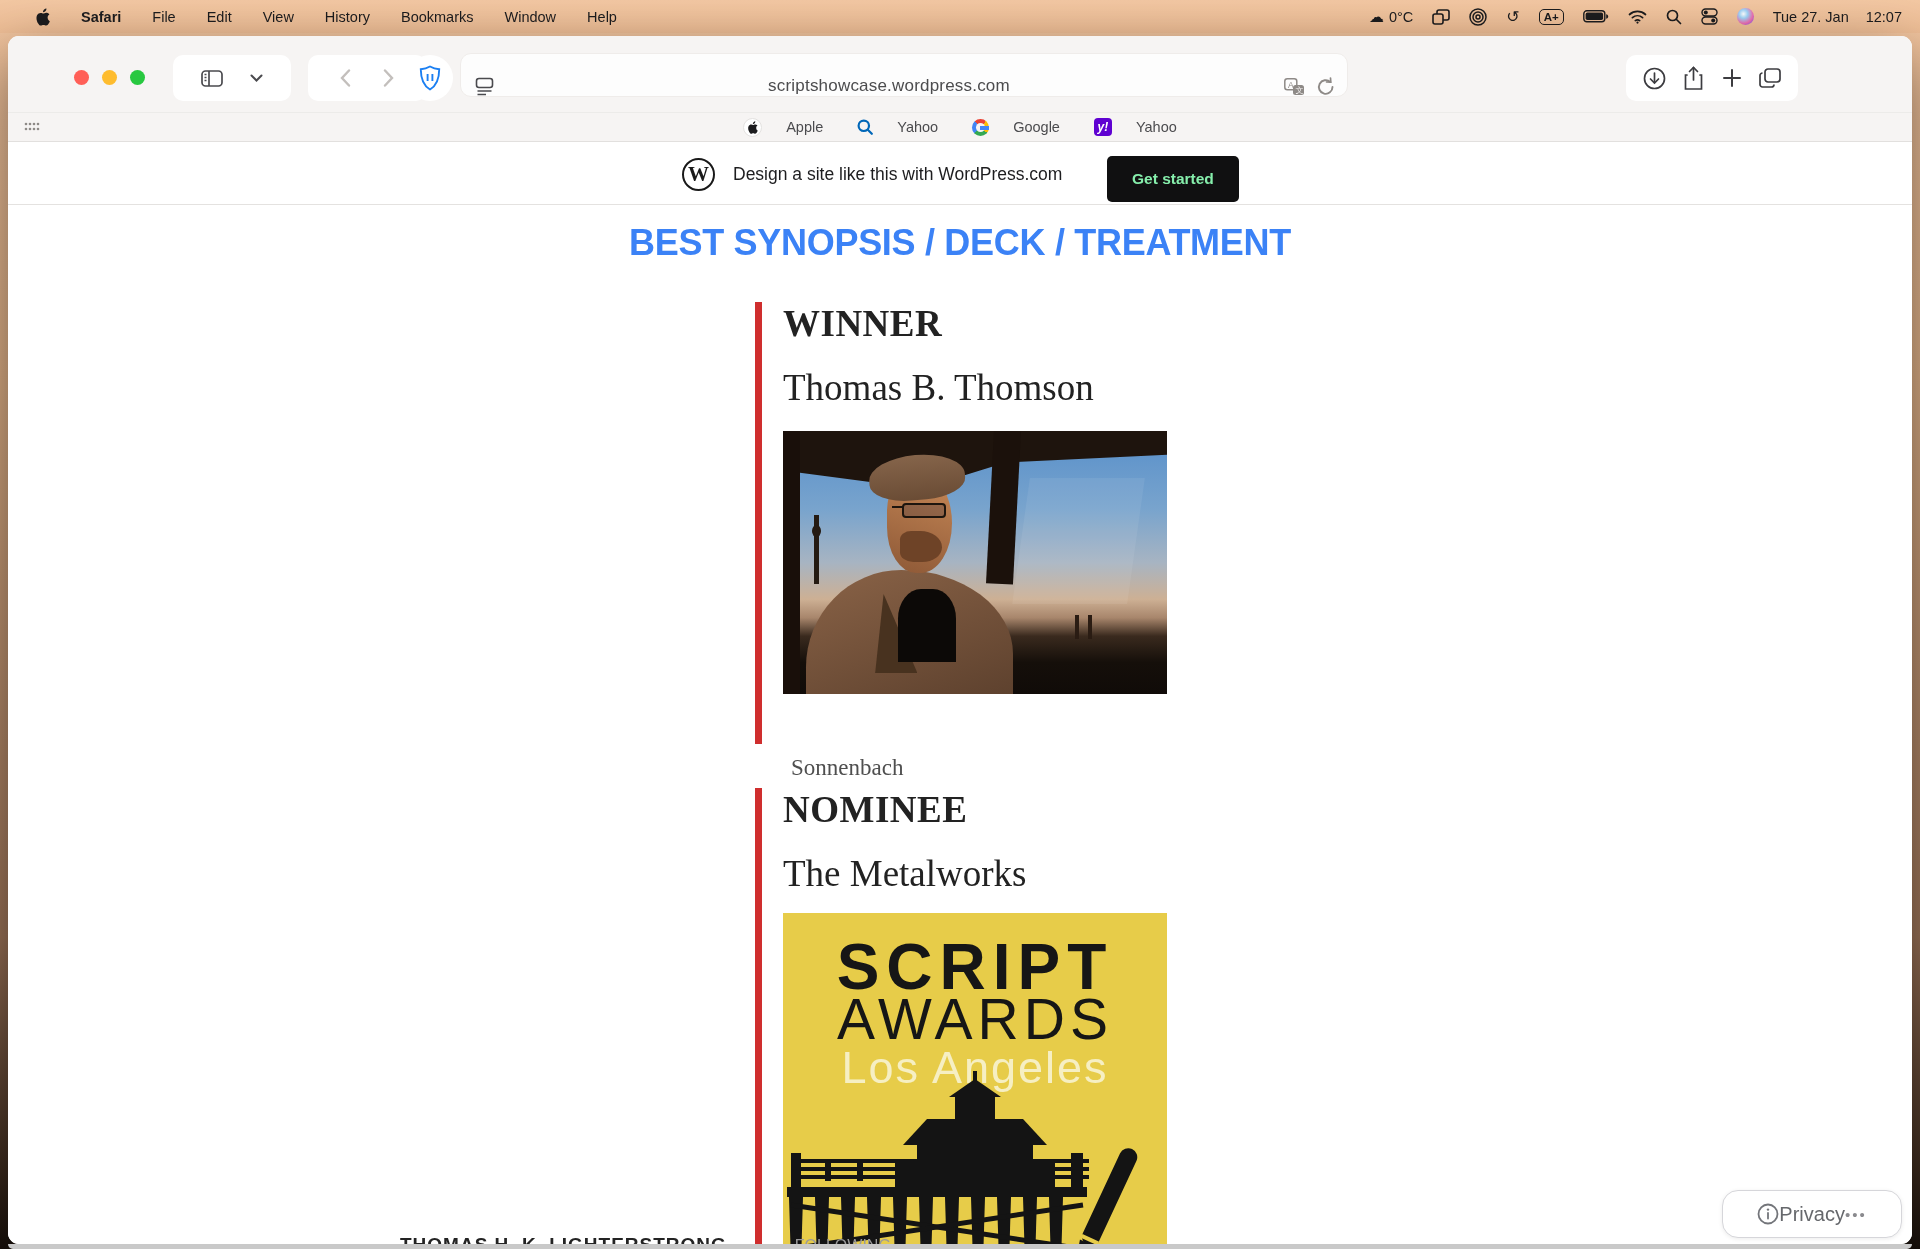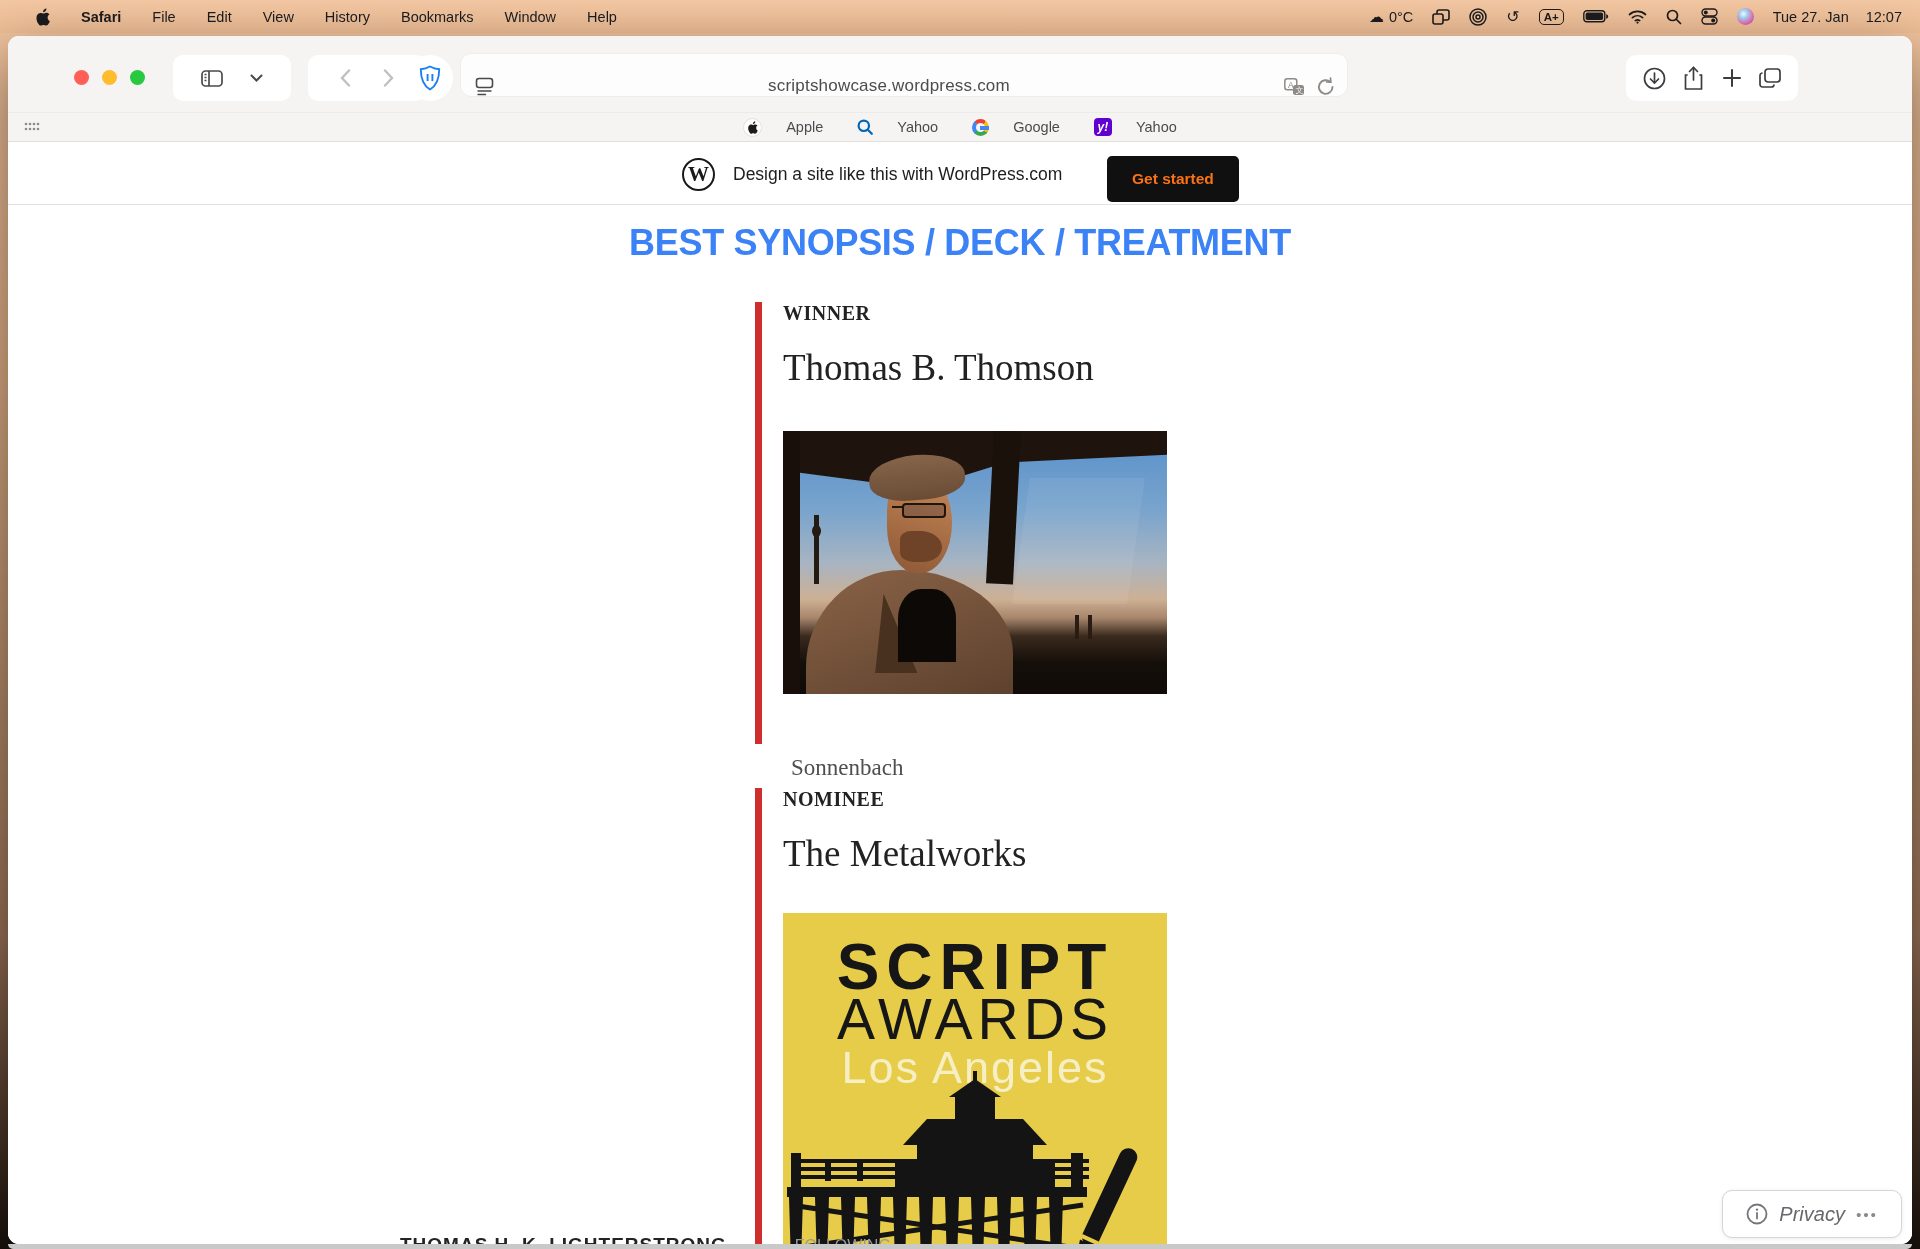"Get started" .get-started { color: #f97316 -> #86efac }
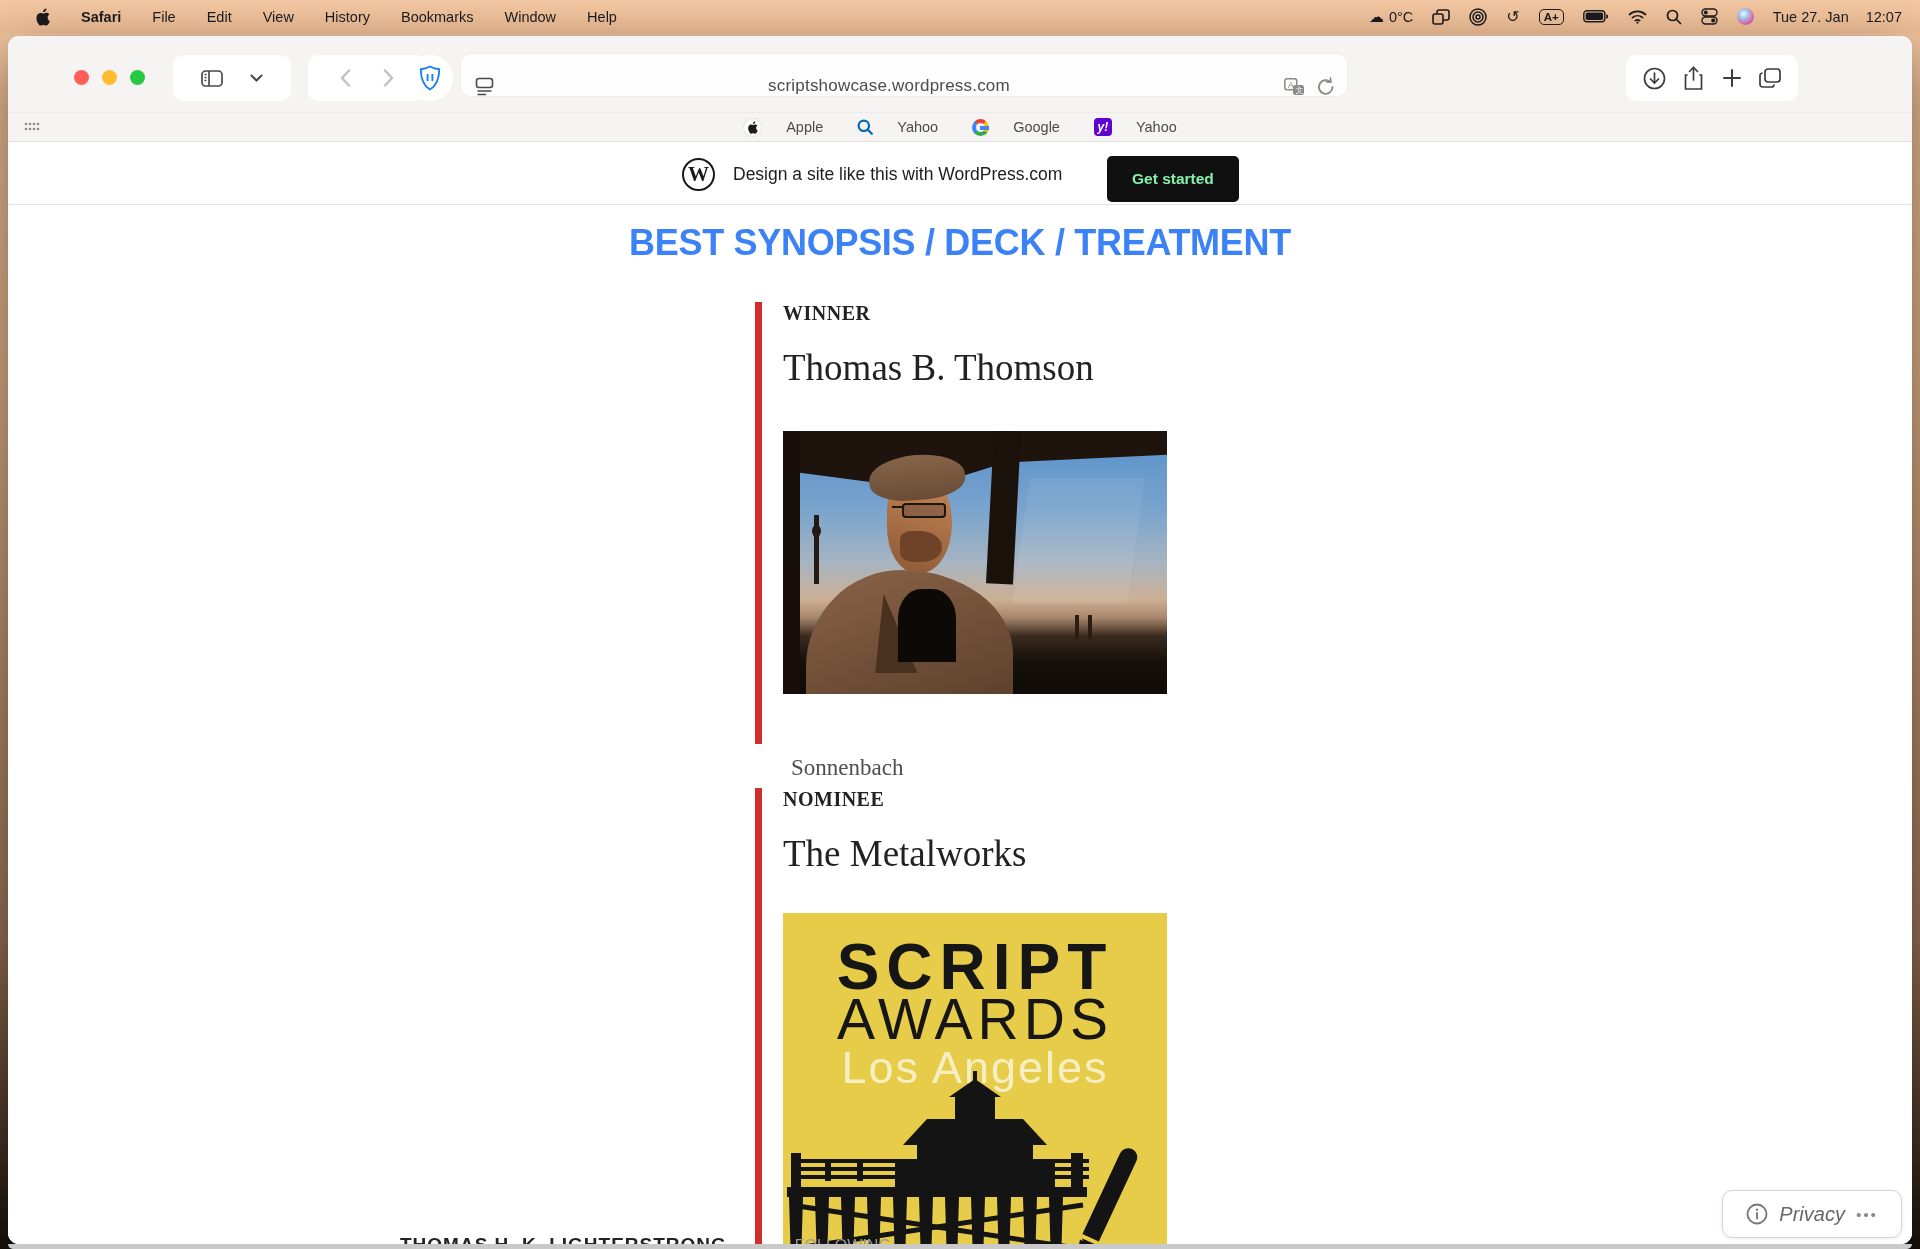"WINNER" .award-label { font-size: 20px -> 37px }
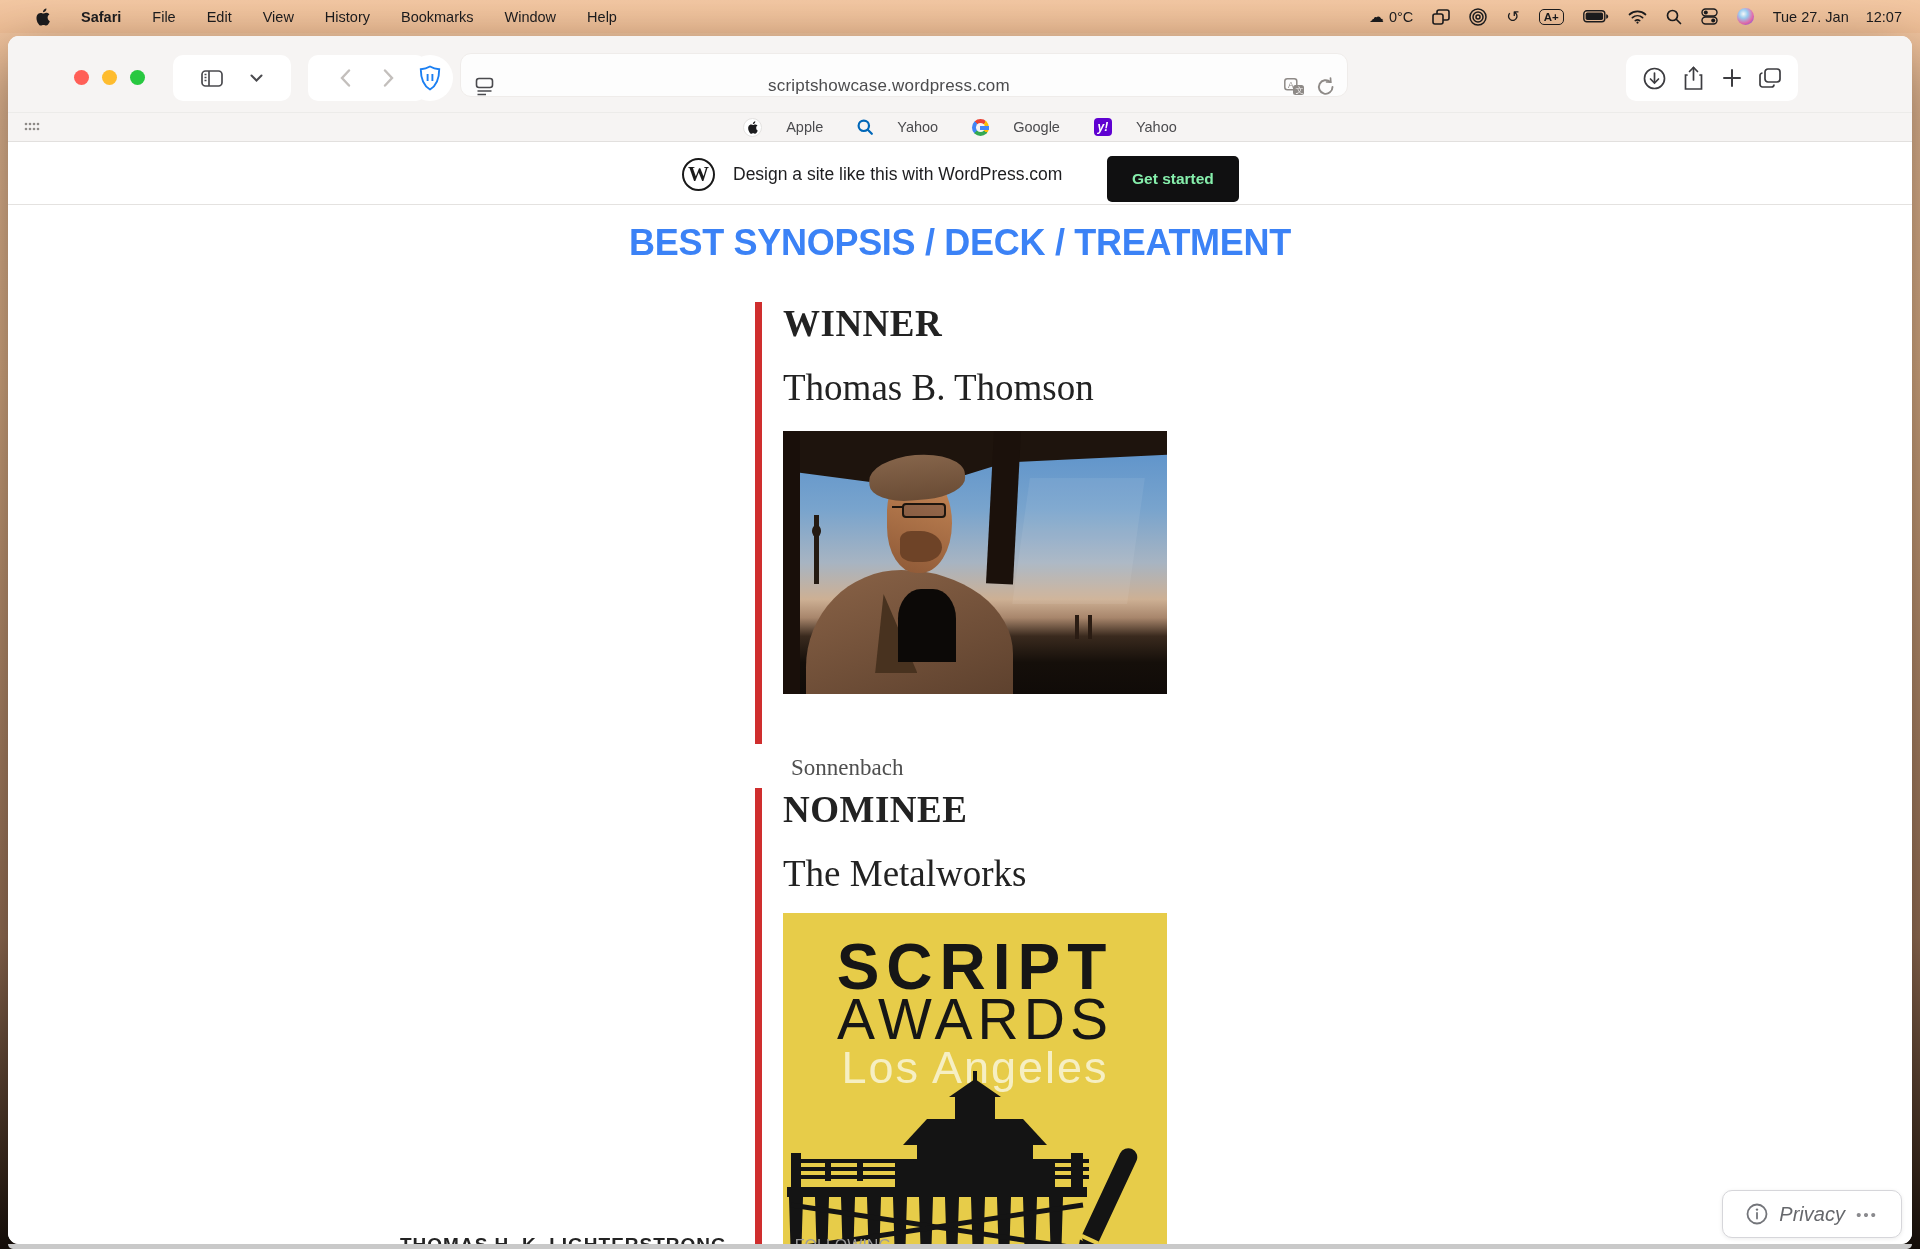"Privacy" .privacy-btn { border-radius: 10px -> 16px; font-style: italic -> none; gap: 11px -> none }
